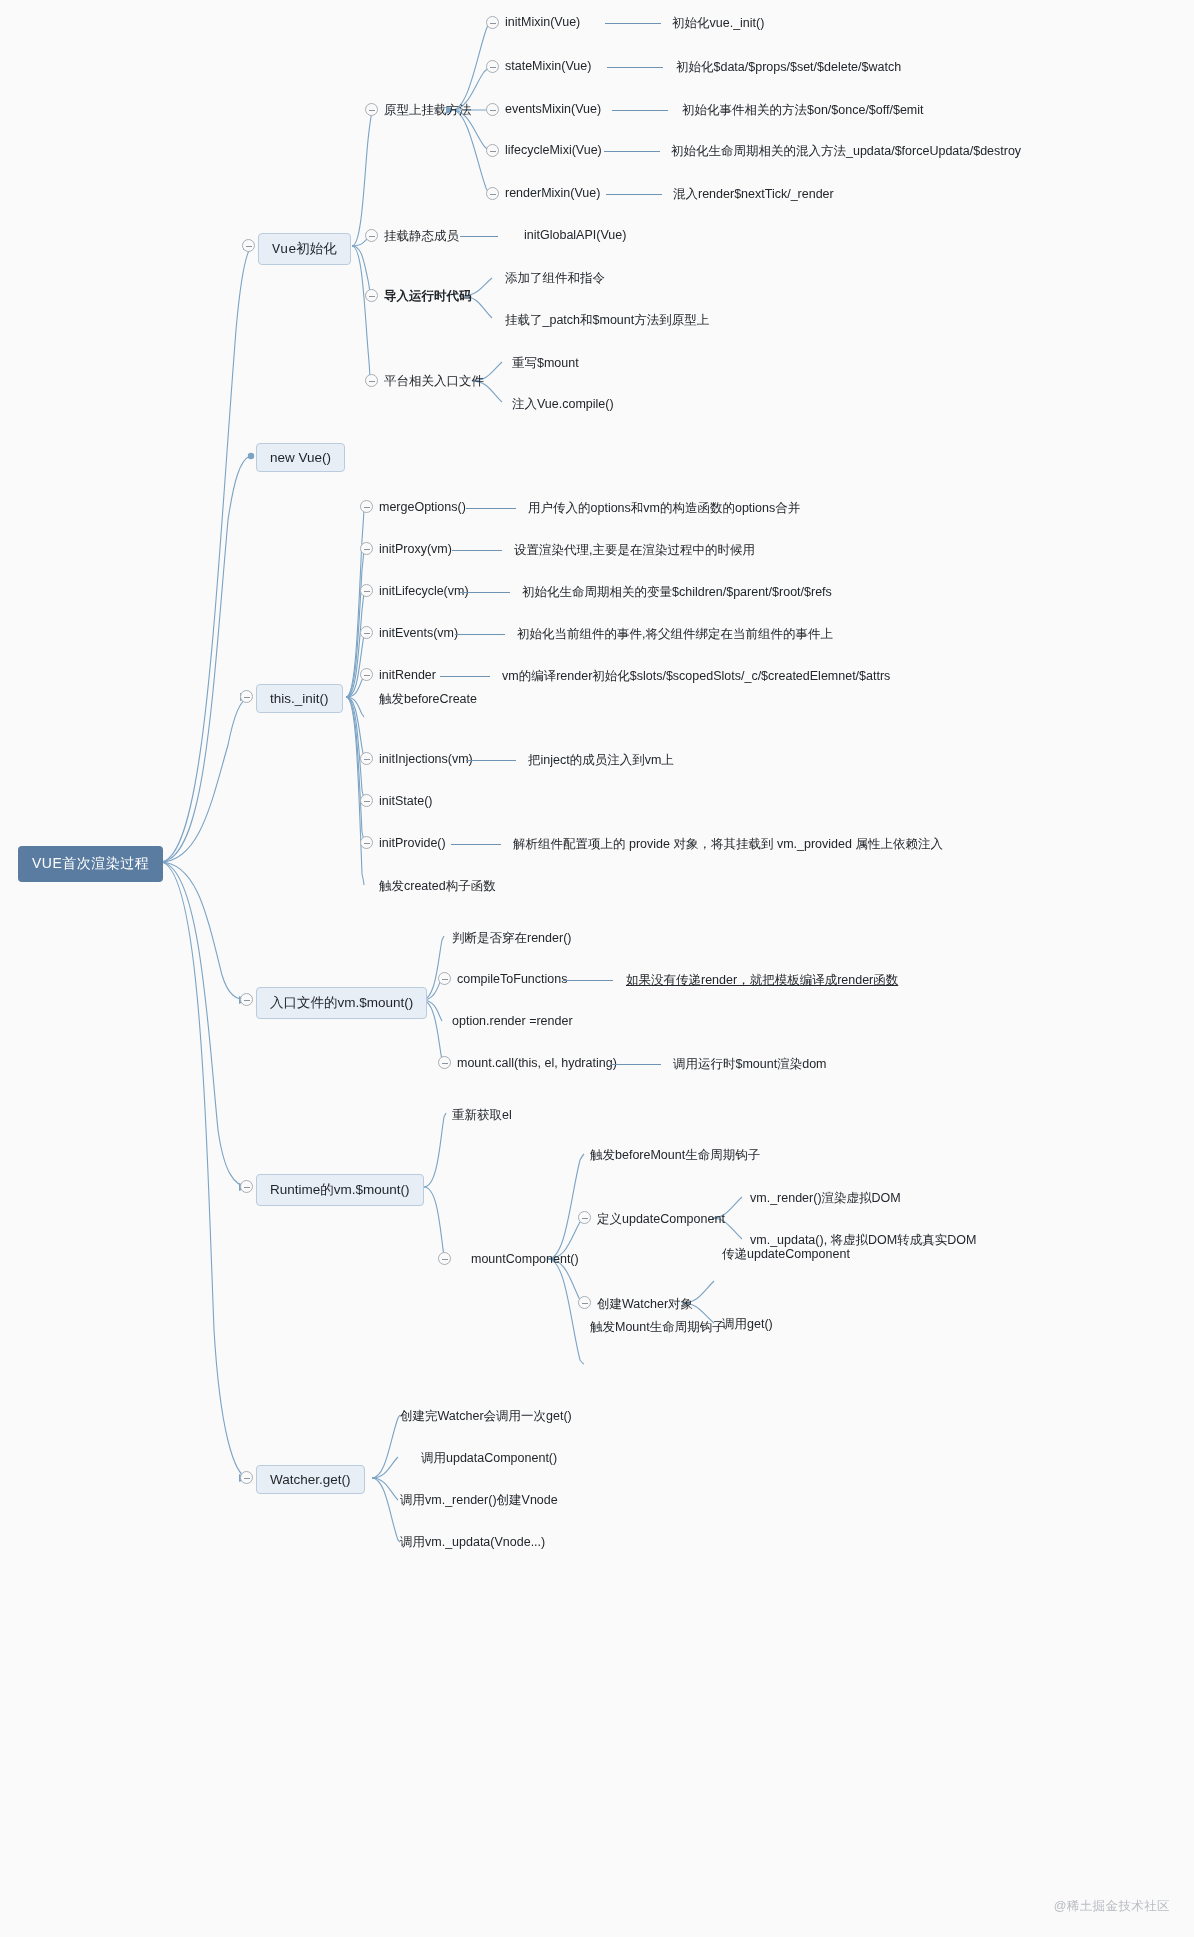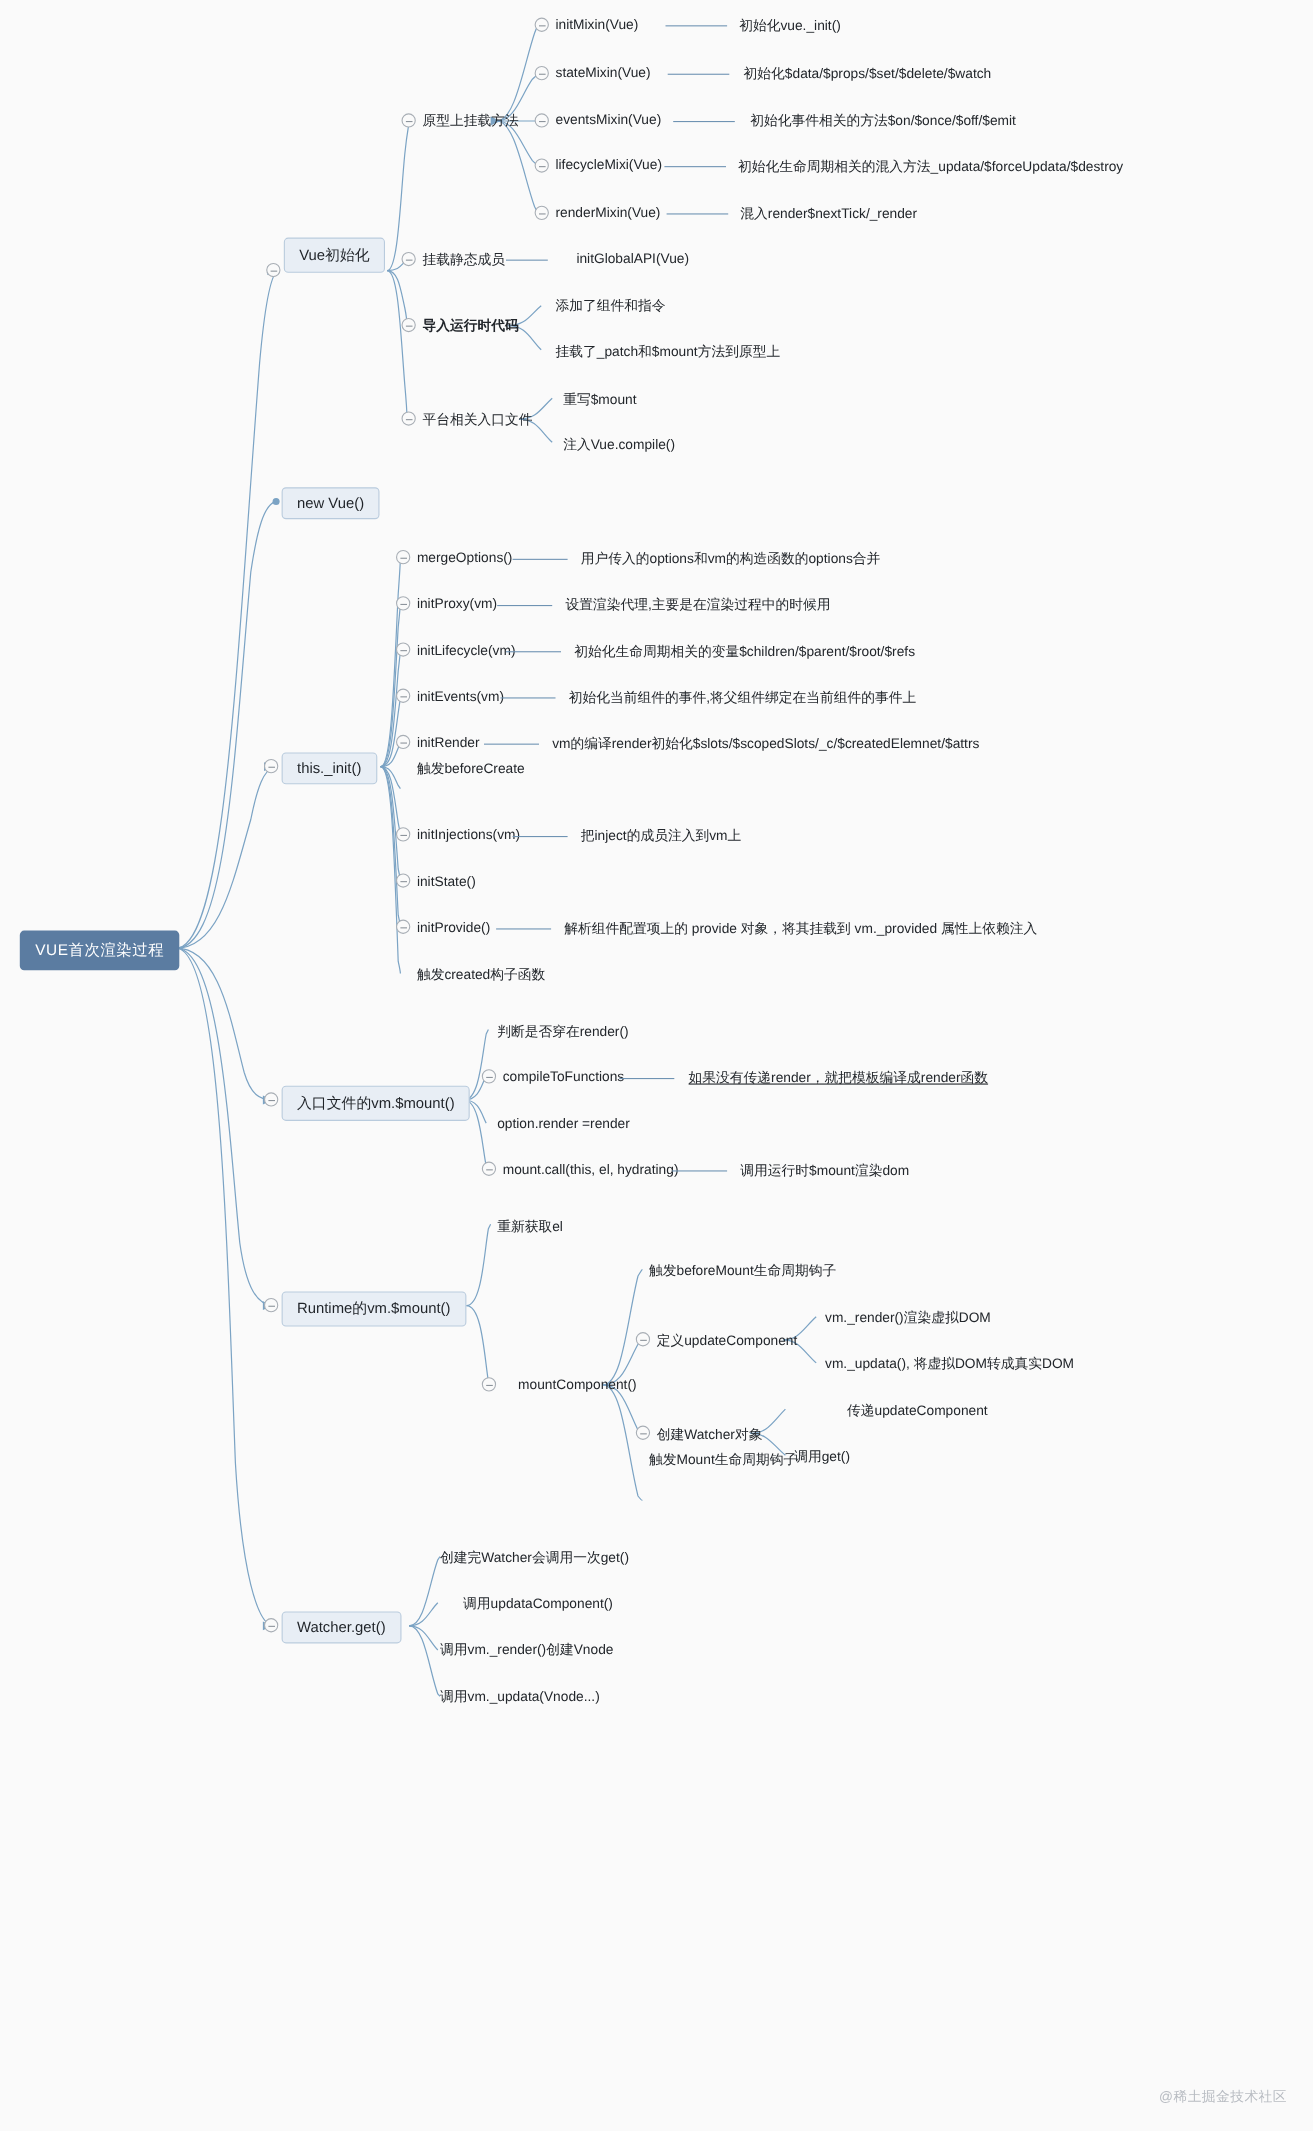"Vue初始化" div.node { font-family: none -> Liberation Mono, monospace; top: 216px -> 233px }
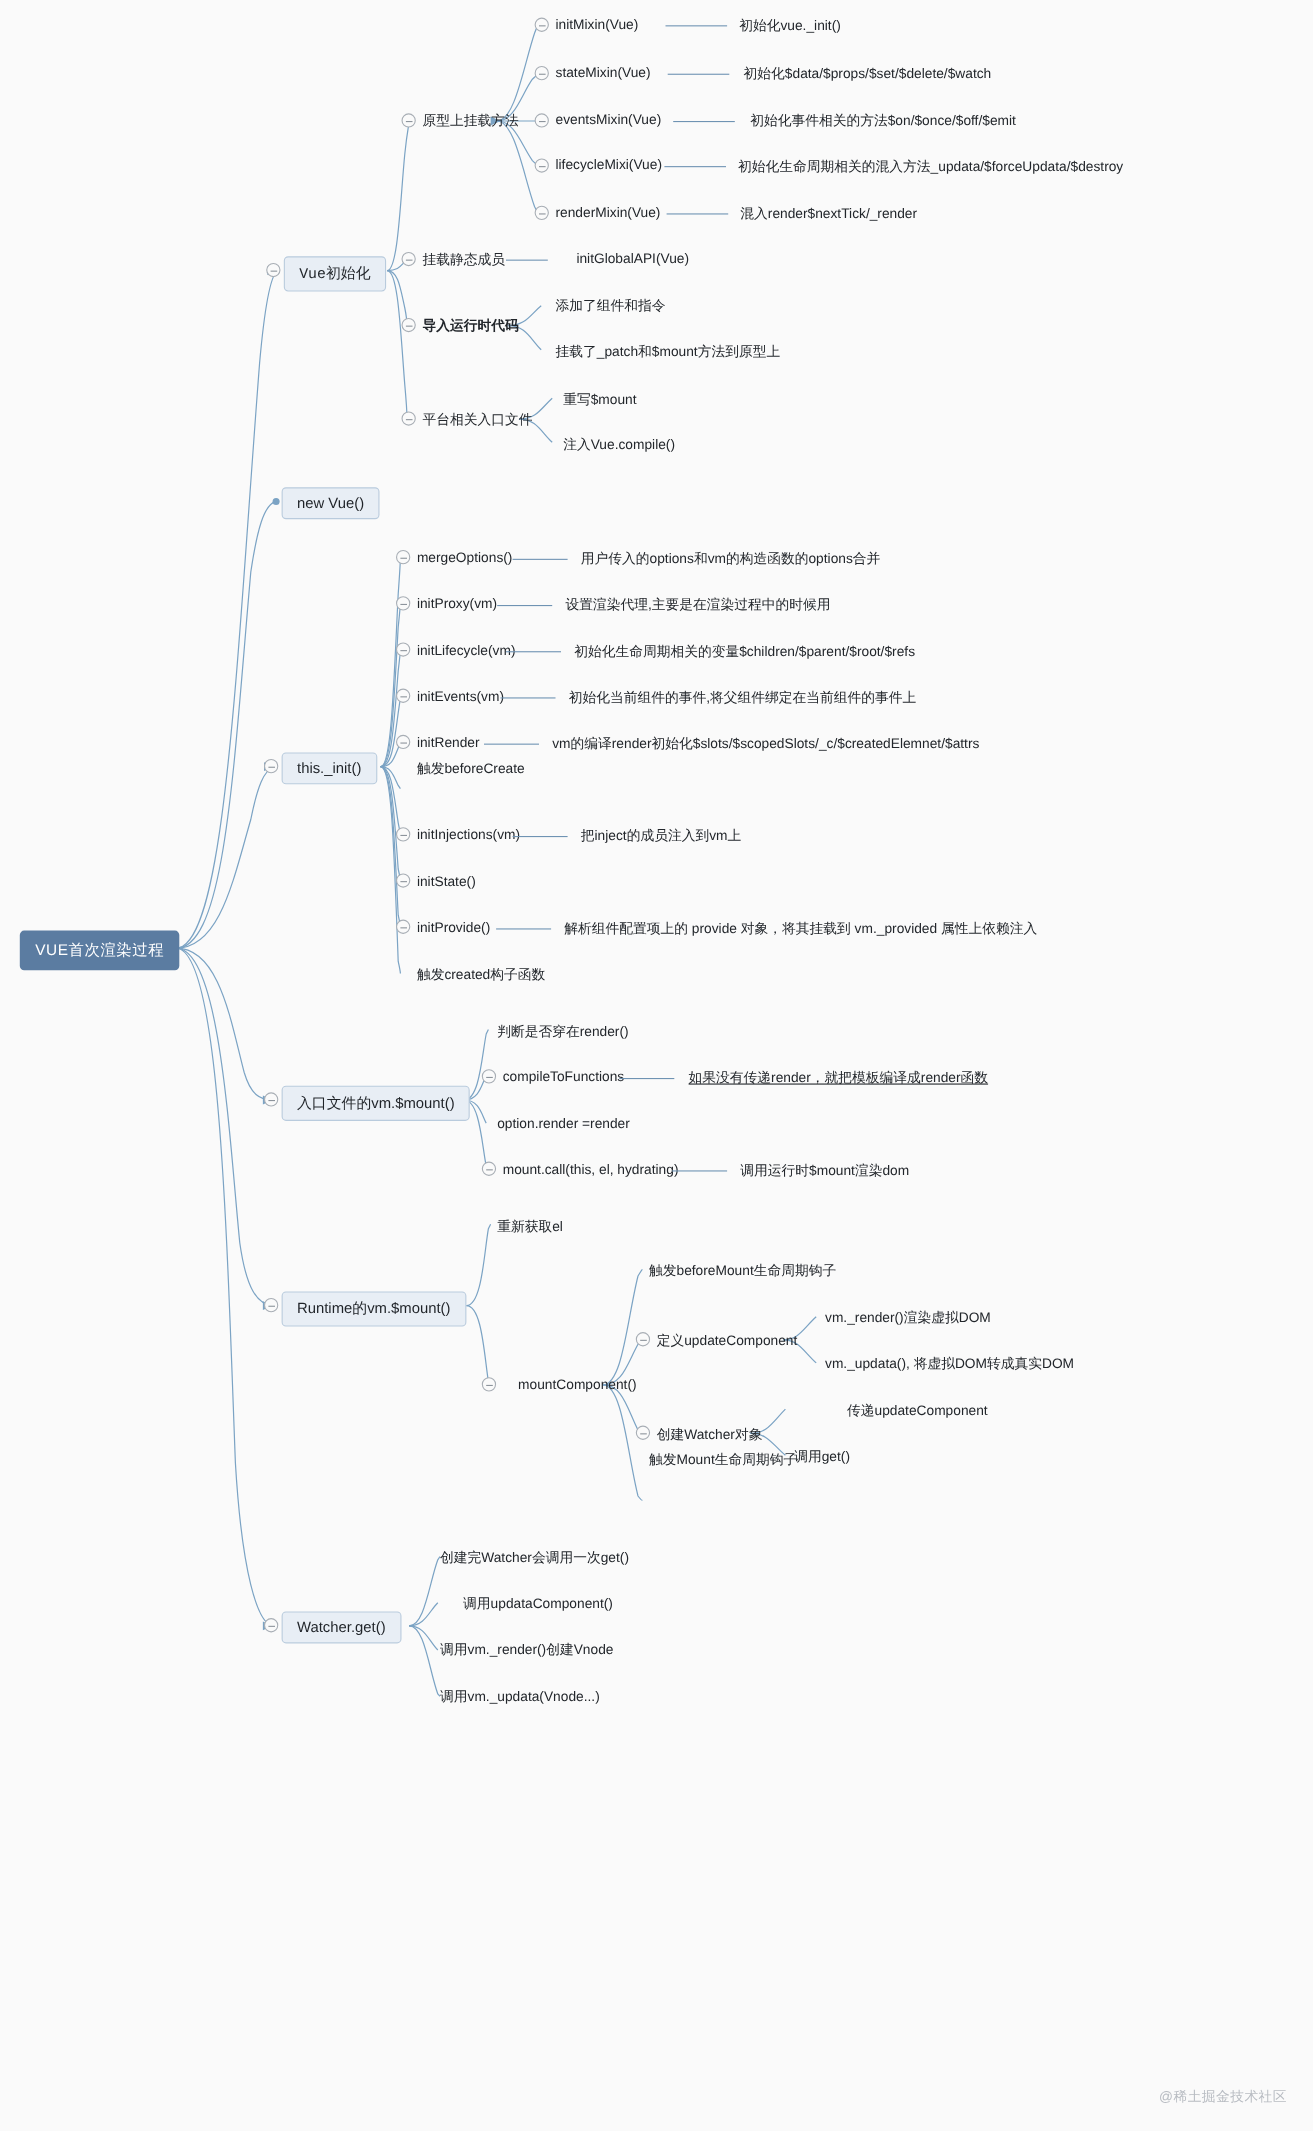"传递updateComponent" div.node { margin-left: 48px -> none; top: 1273px -> 1245px }
